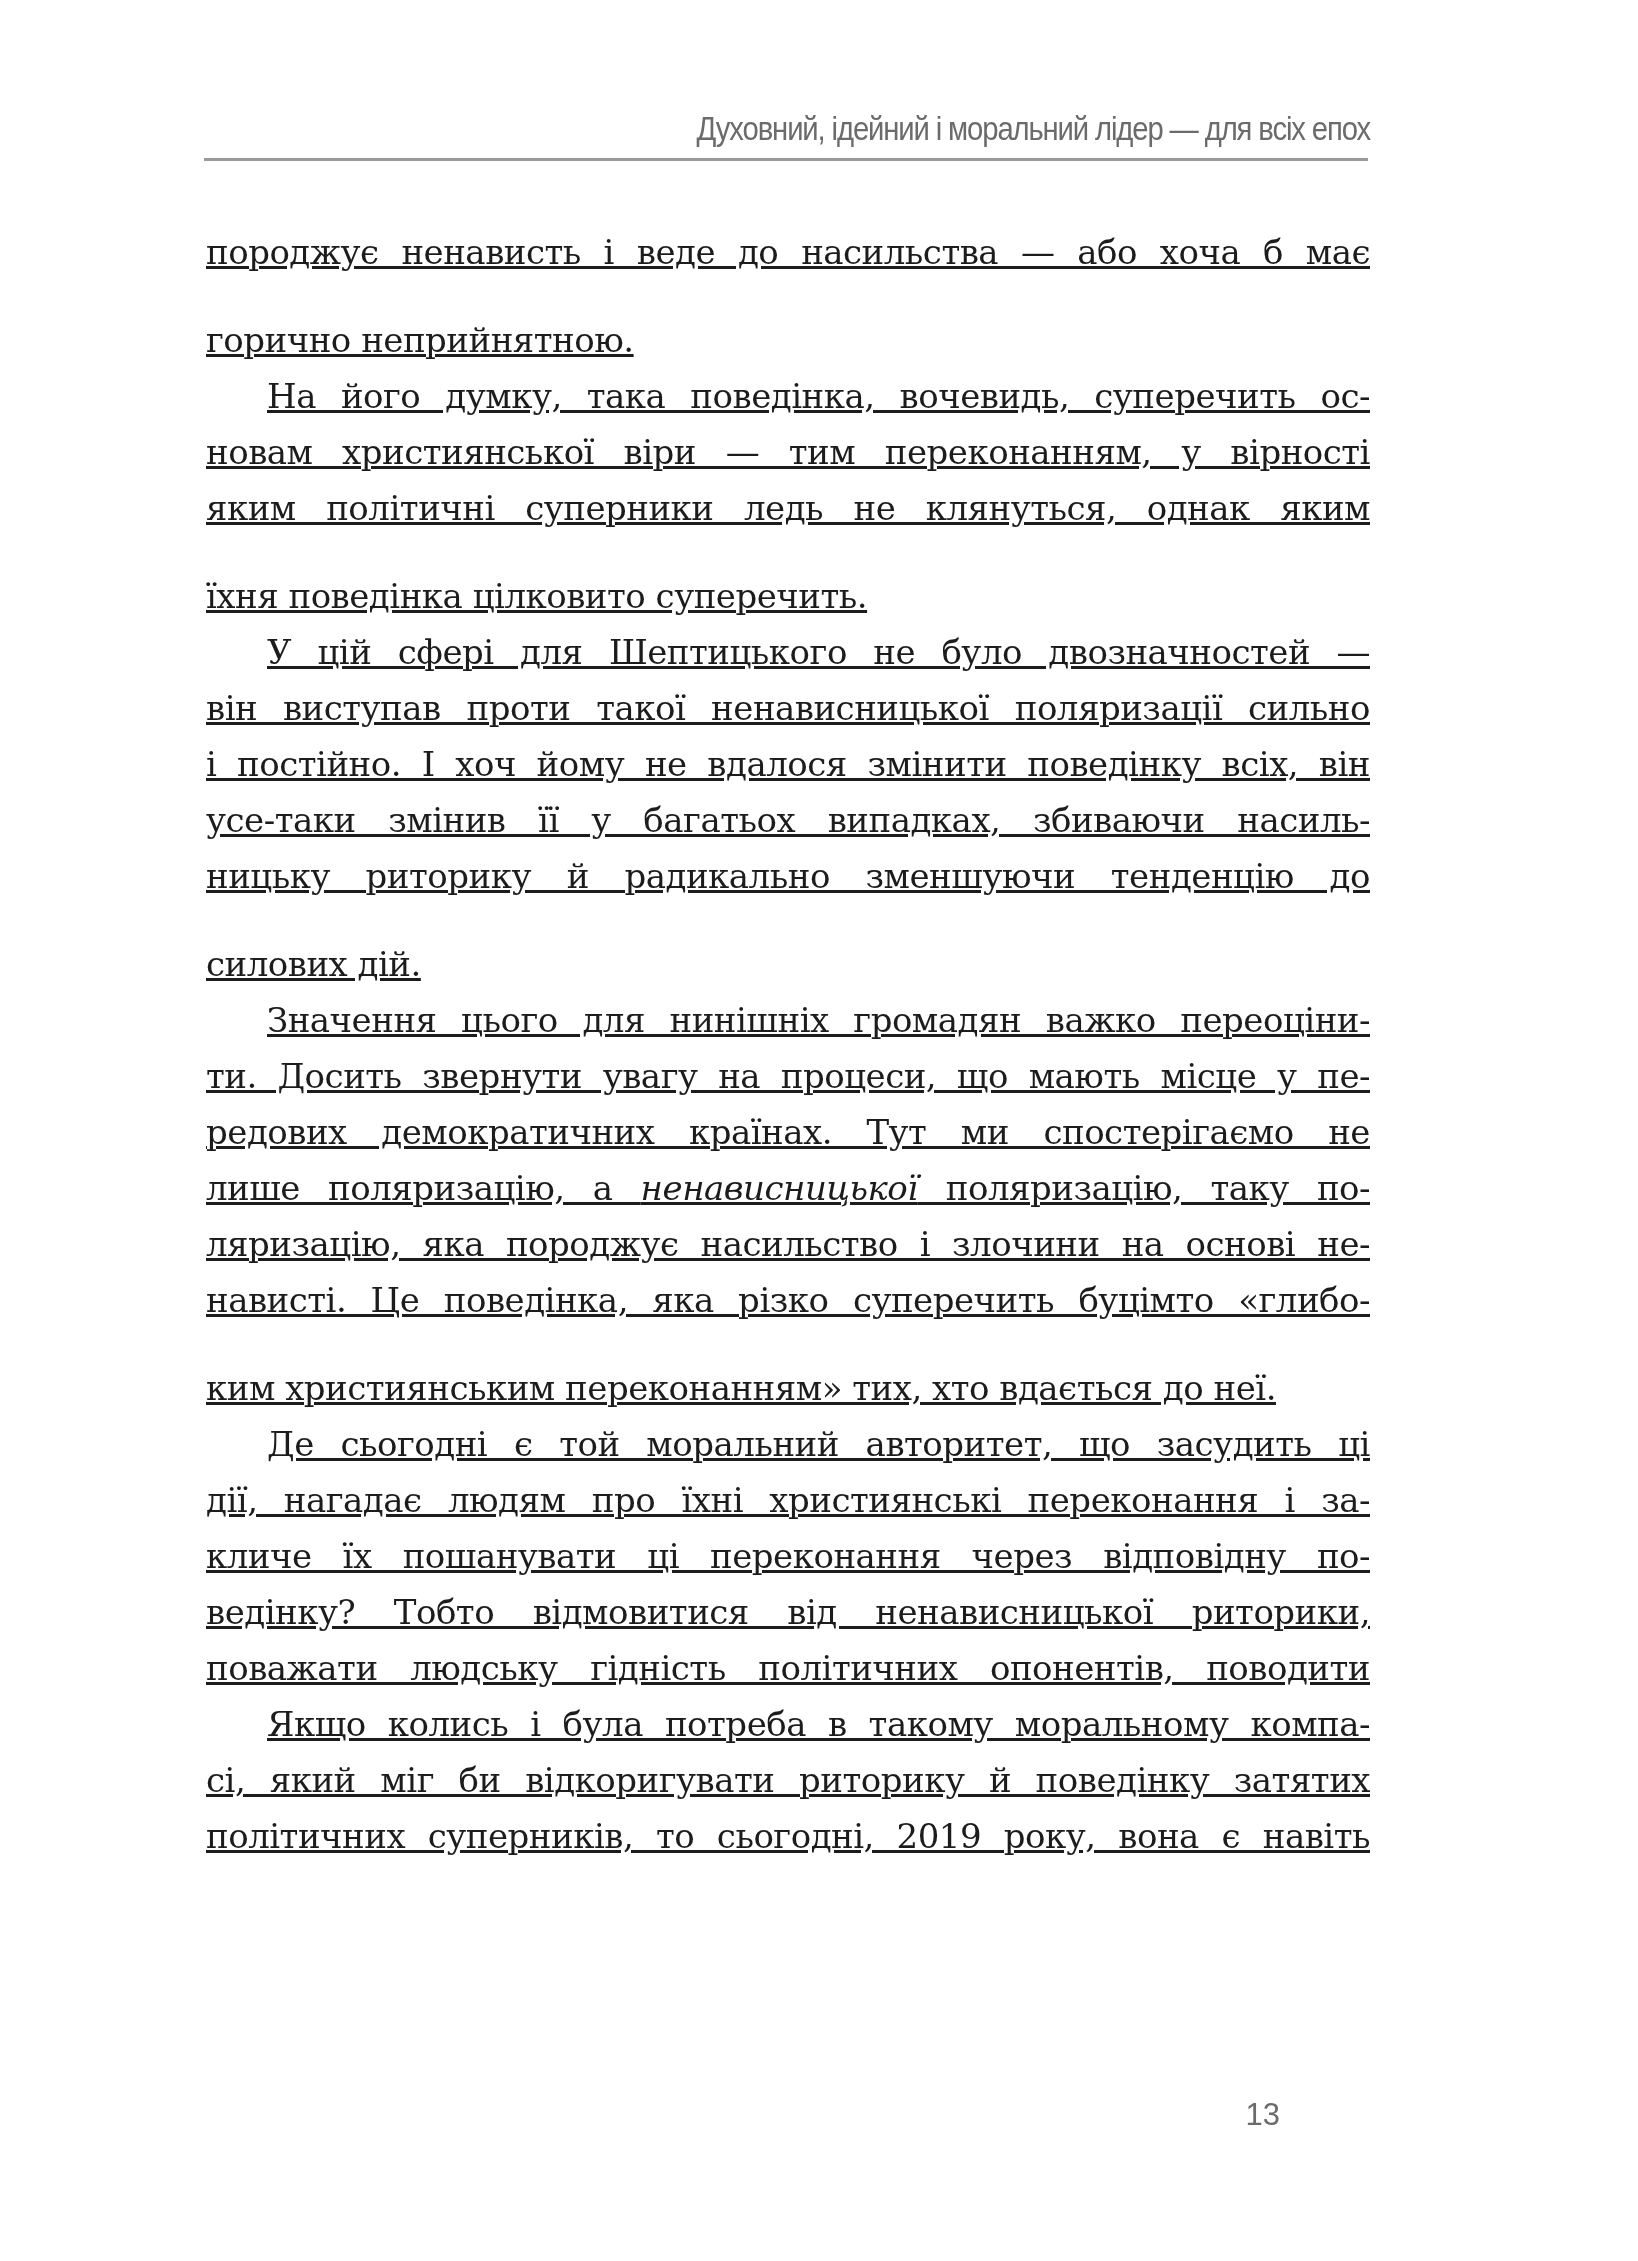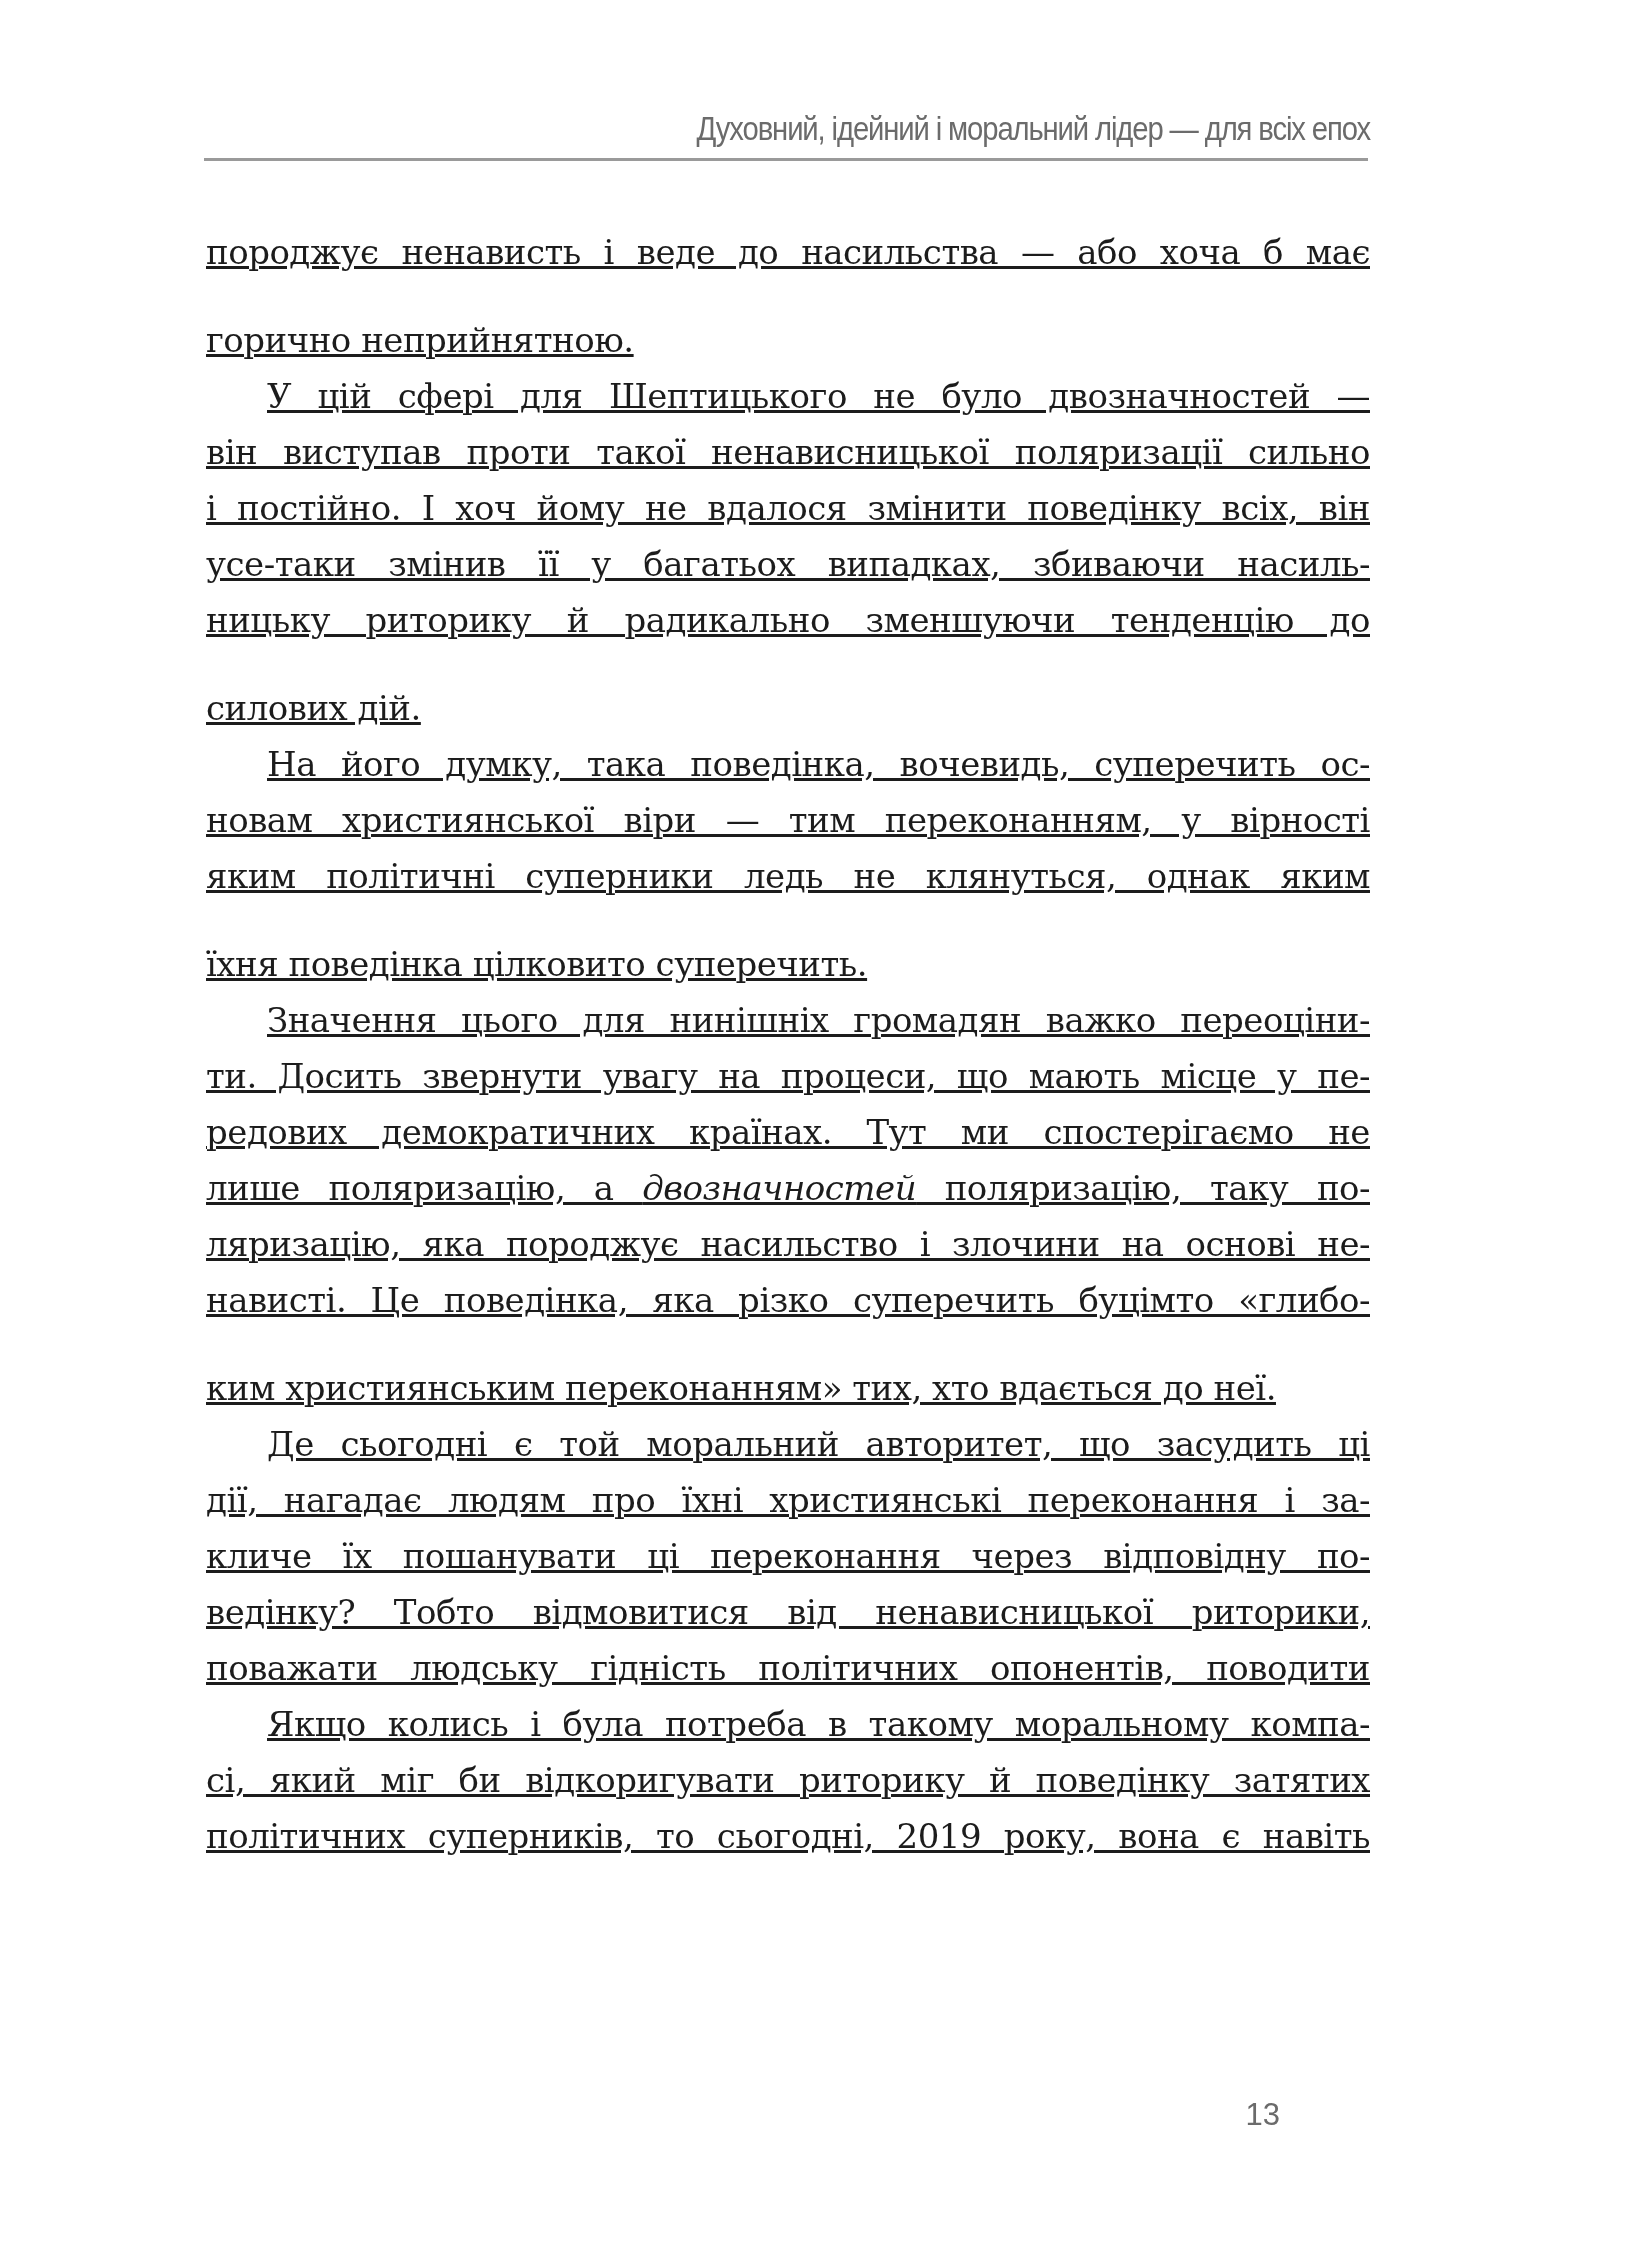"У цій сфері для Шептицького" div { order: before "На його думку, така поведінка," -> after "На його думку, така поведінка," }
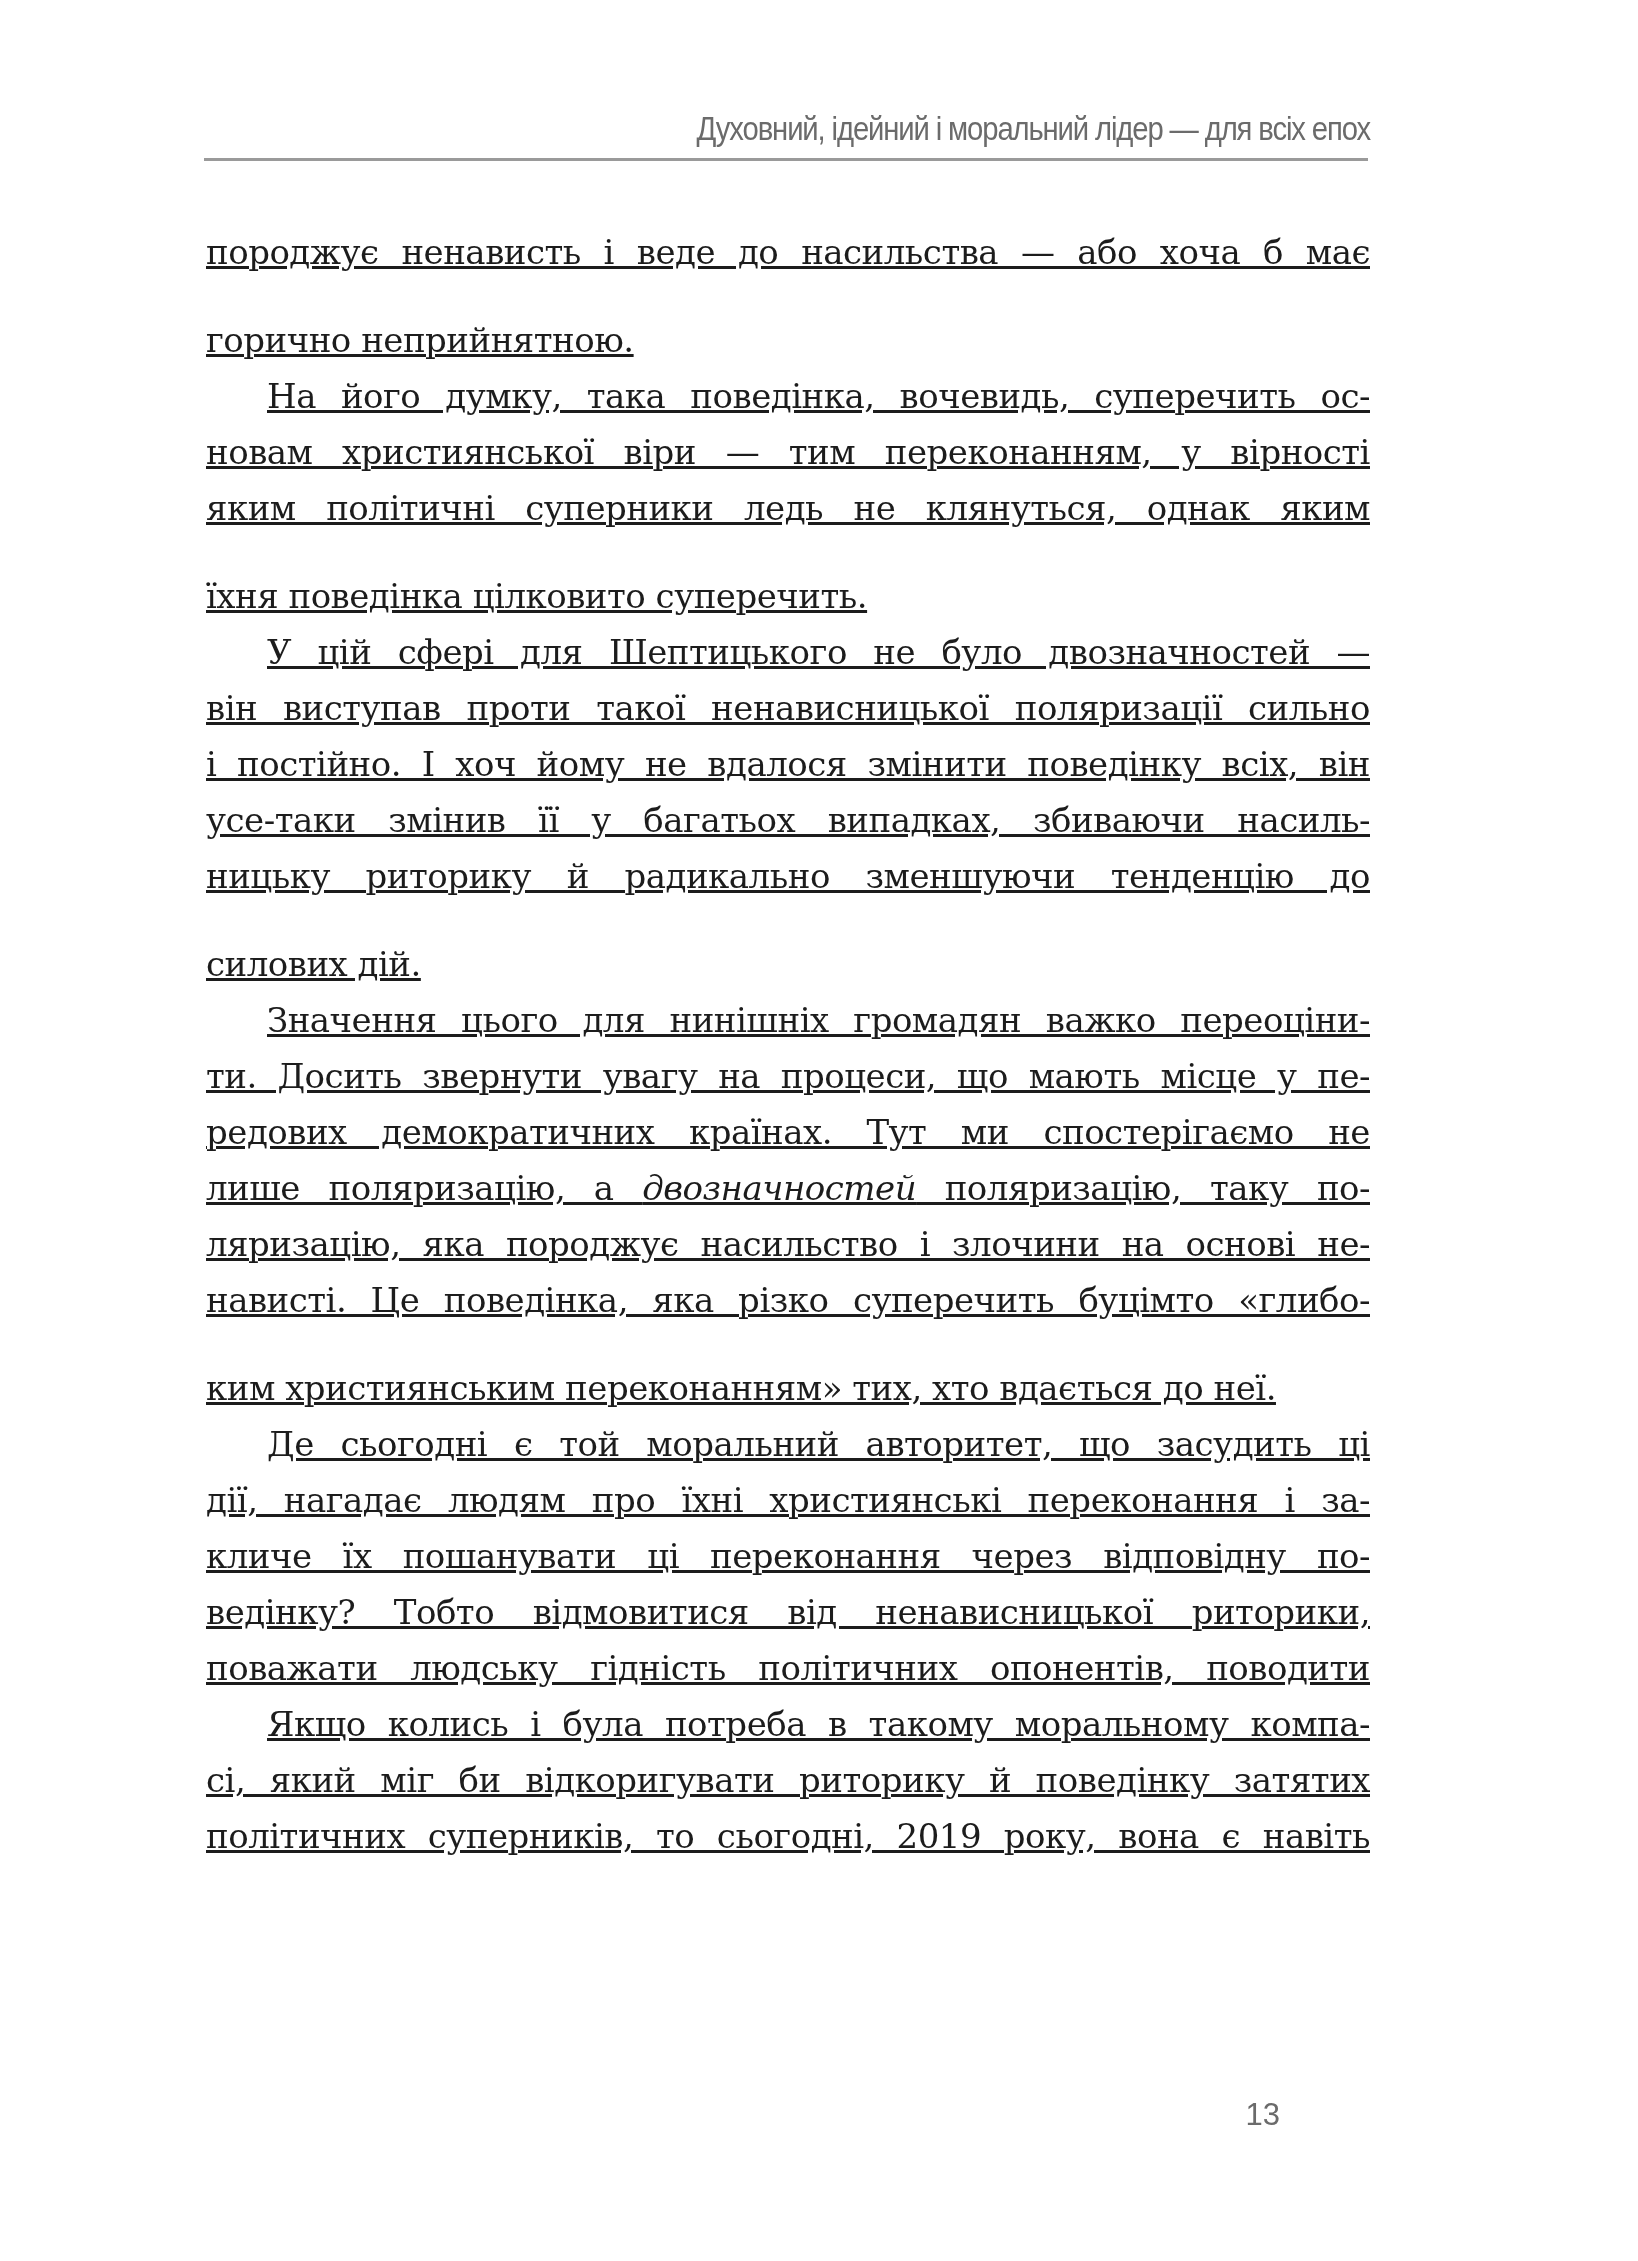"двозначностей" span.italic { text: двозначностей -> ненависницької }
